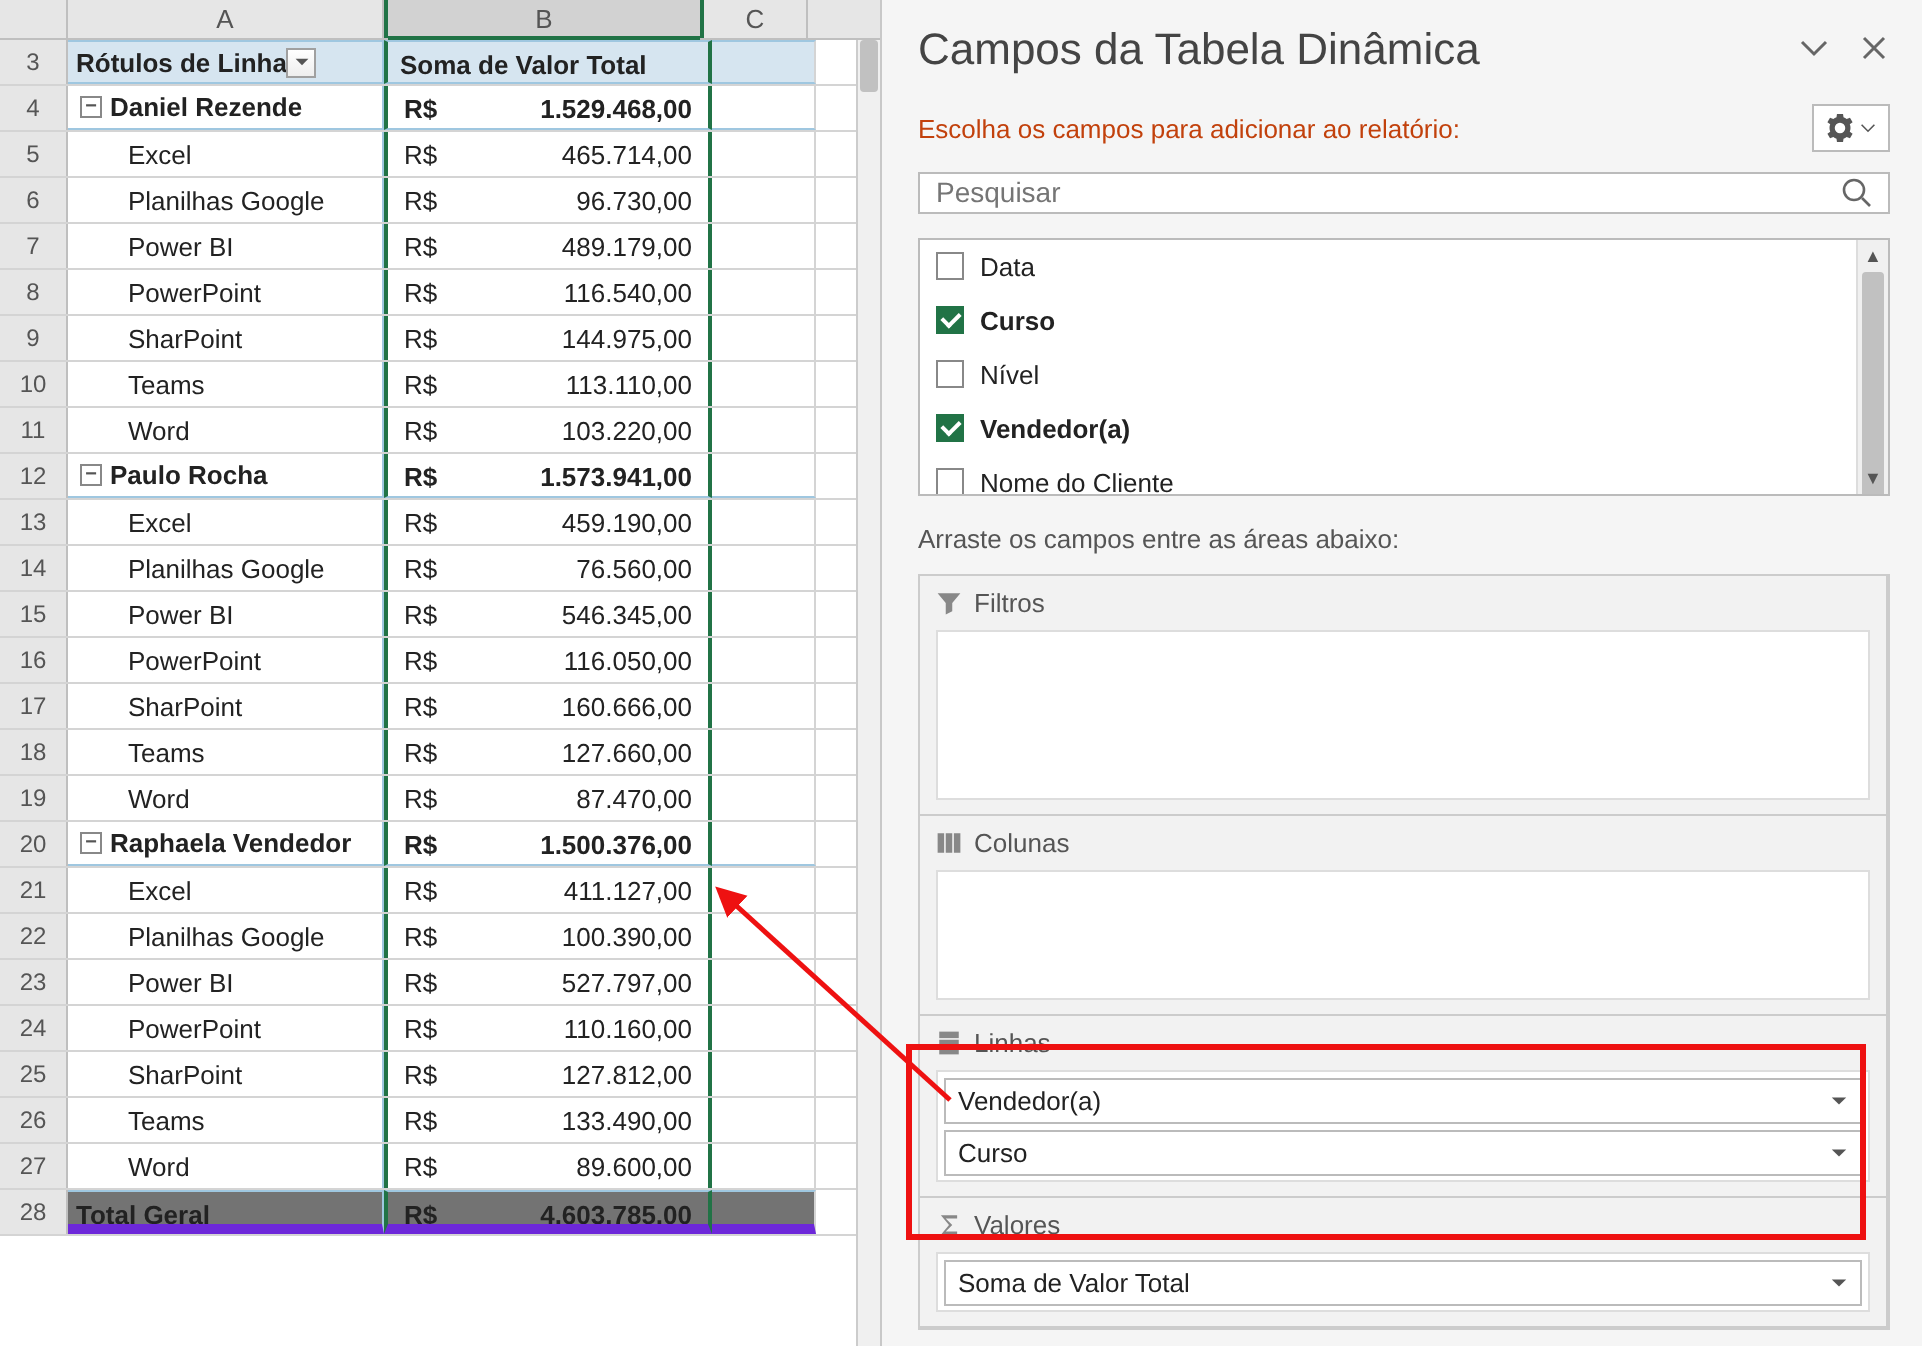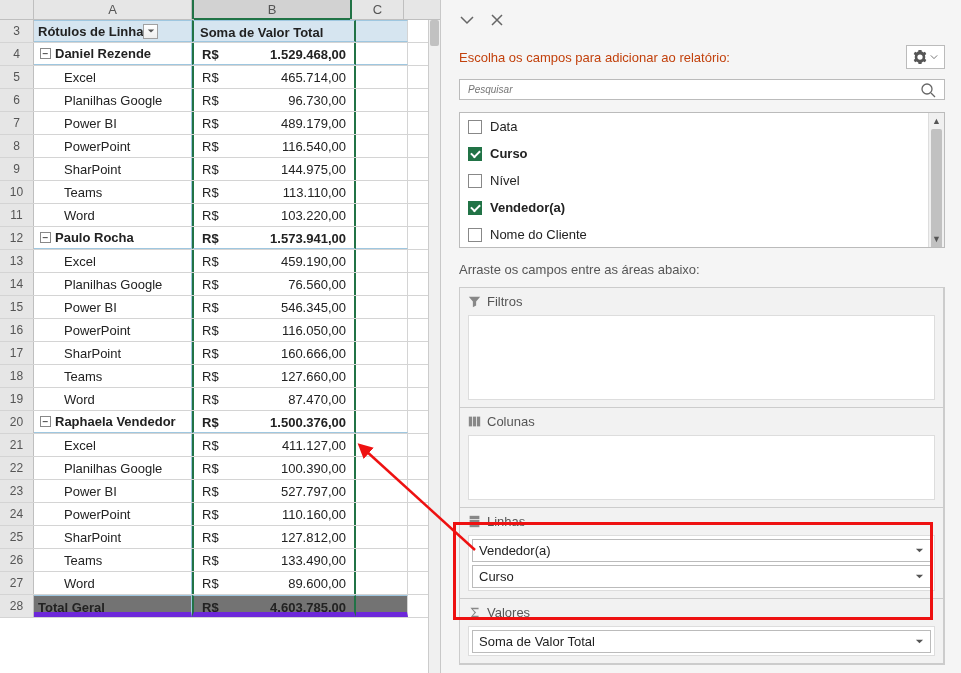"Campos da Tabela Dinâmica" div.pane-title { html: none -> <div>Campos da Tabela Dinâmica</div> }
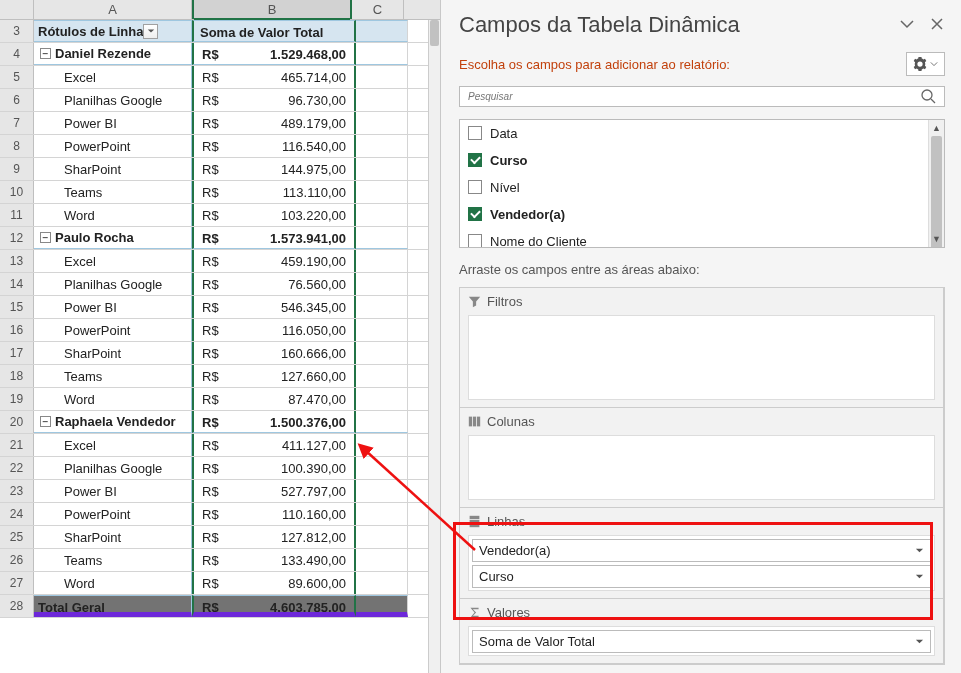"Pesquisar" .search-box input { font-size: 10px -> 14px; font-style: italic -> none }
